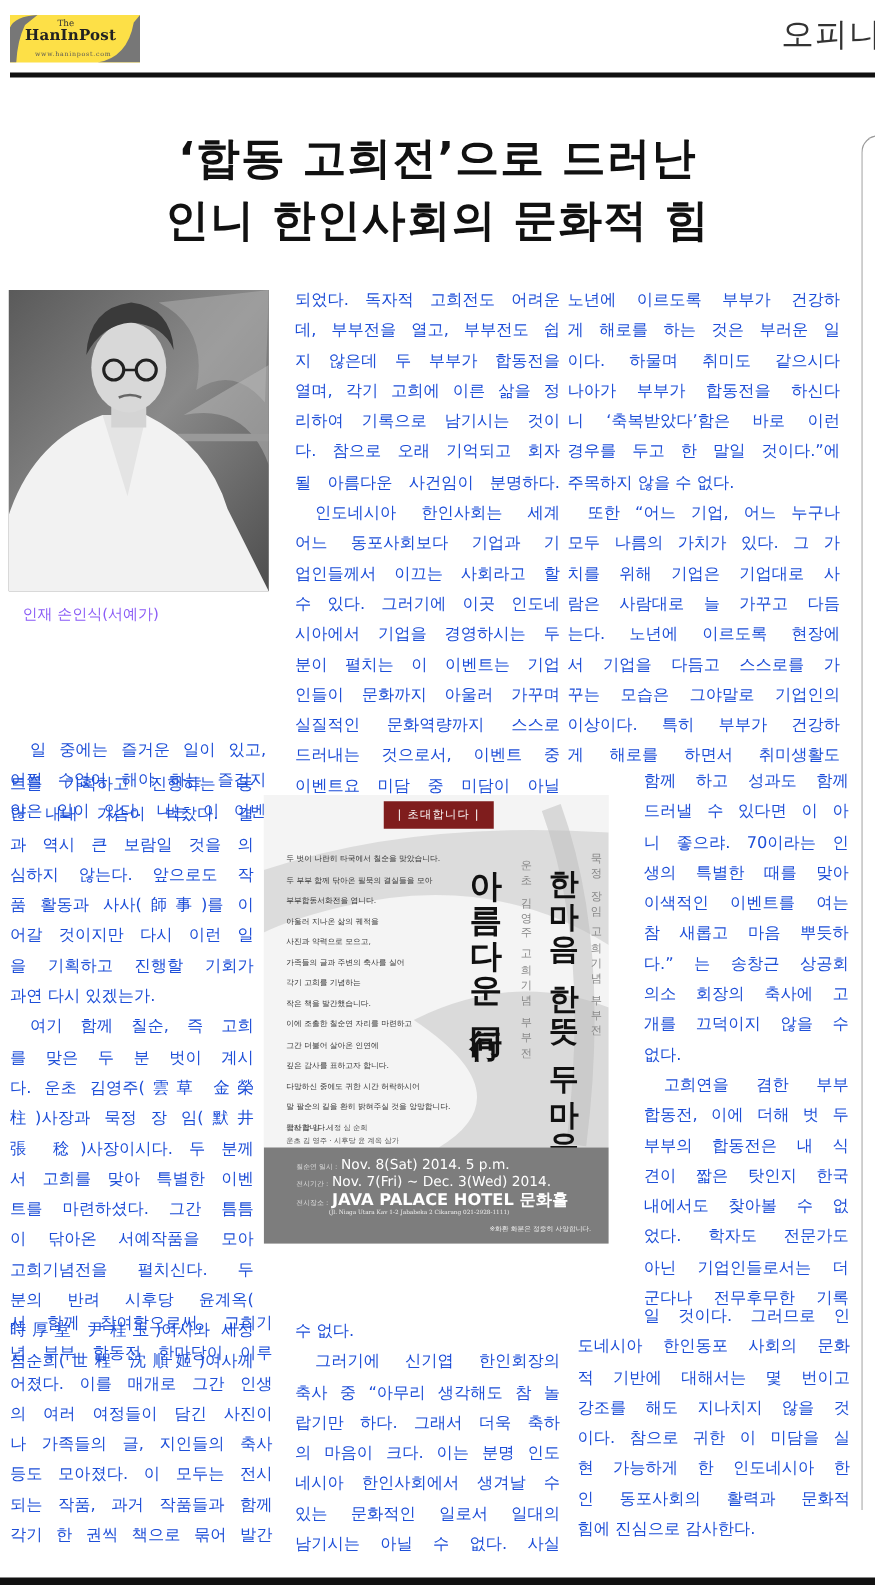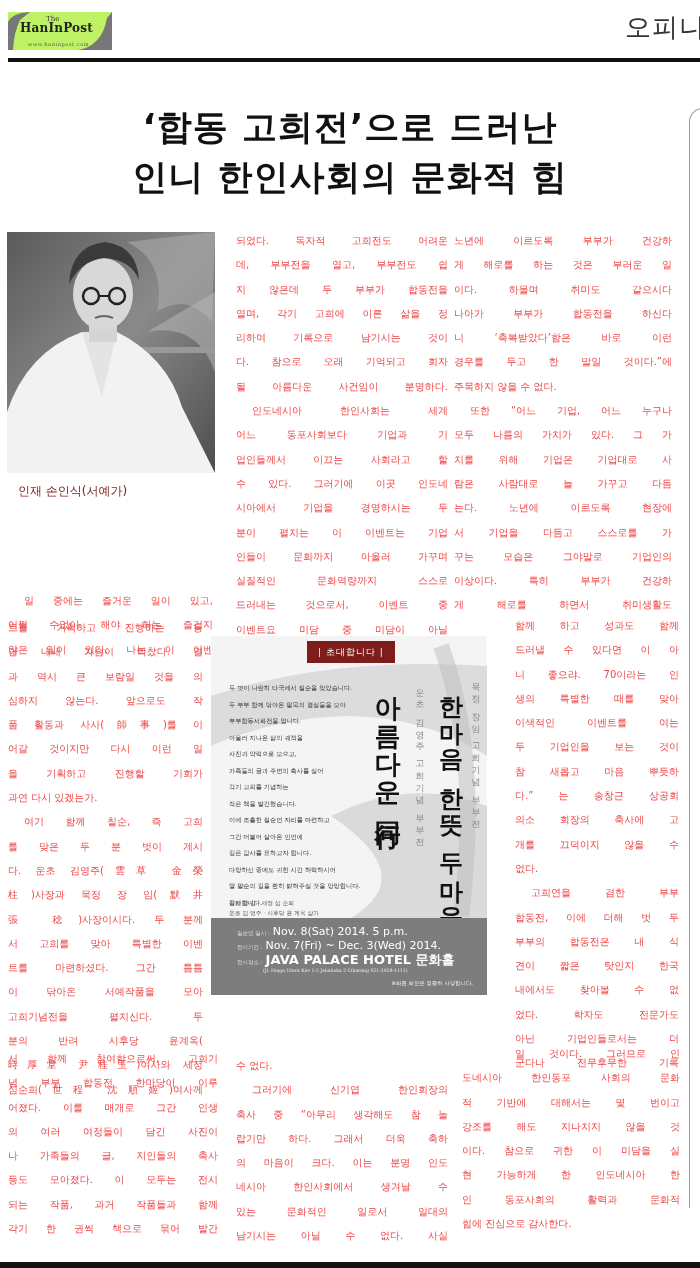"The" .logo { background: #bef264 -> #fde047 }
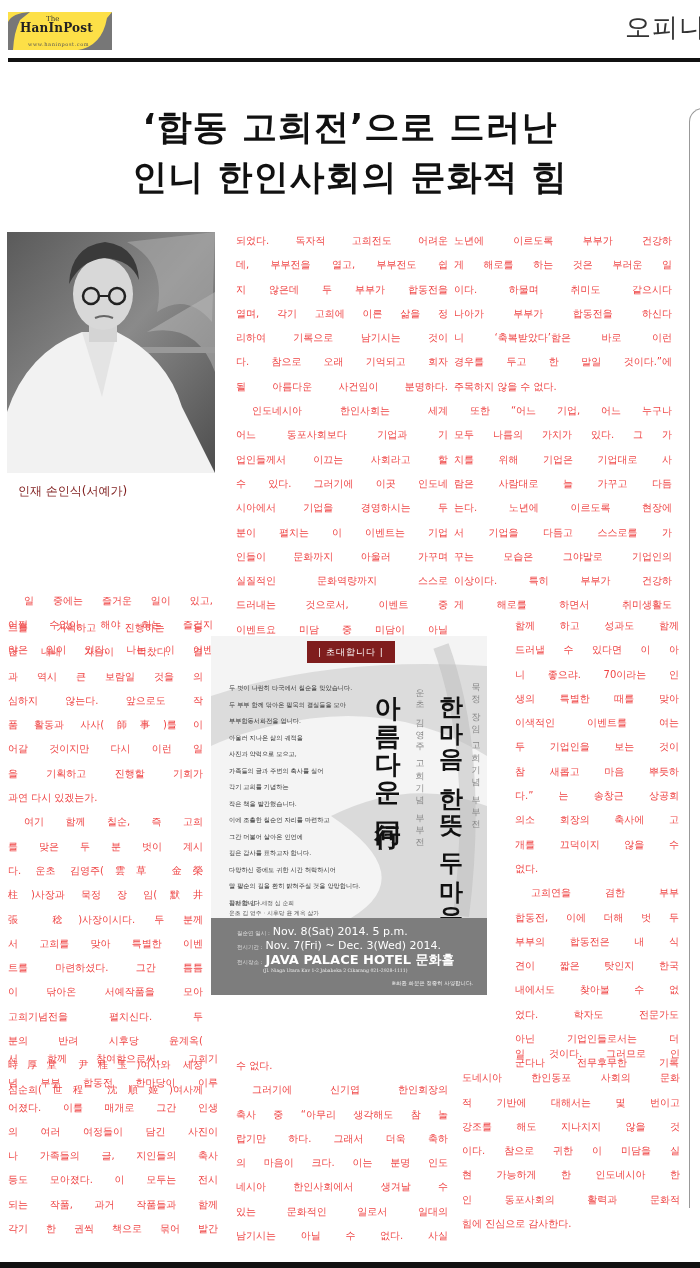"되었다. 독자적 고희전도 어려운" .col { color: #ef4444 -> #1d4ed8; font-size: 10px -> 13px }
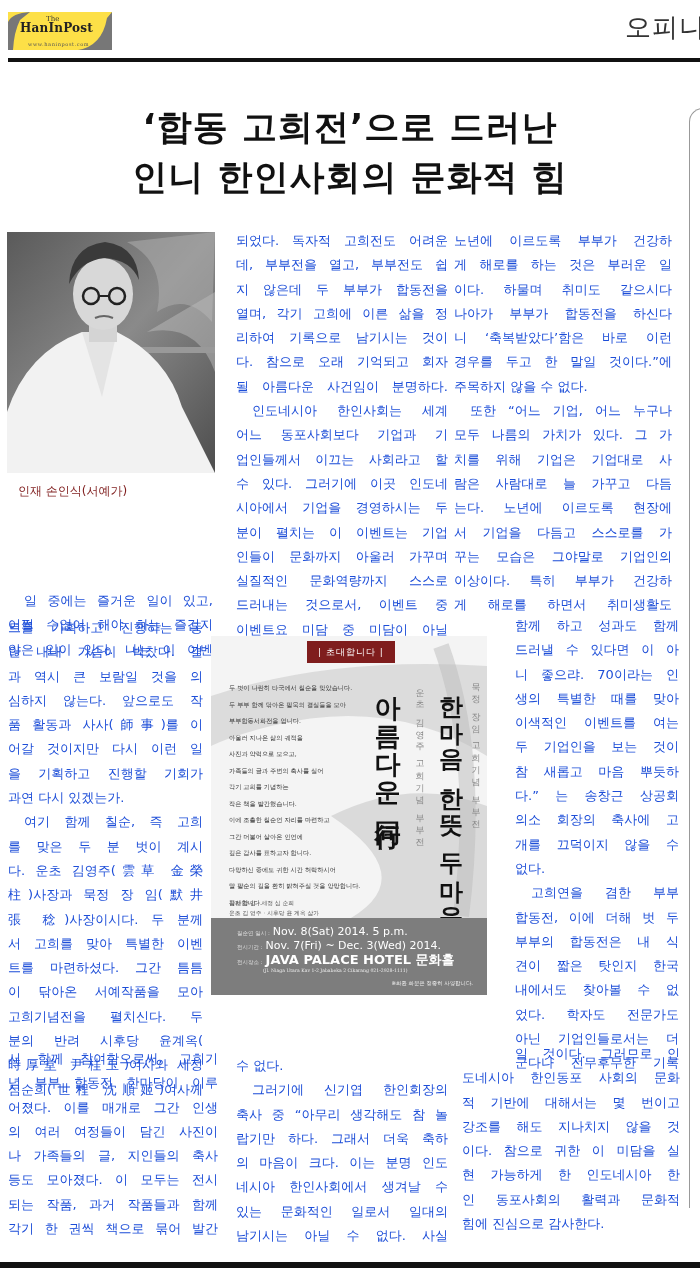"인재 손인식(서예가)" .caption { color: #7f1d1d -> #8b5cf6 }
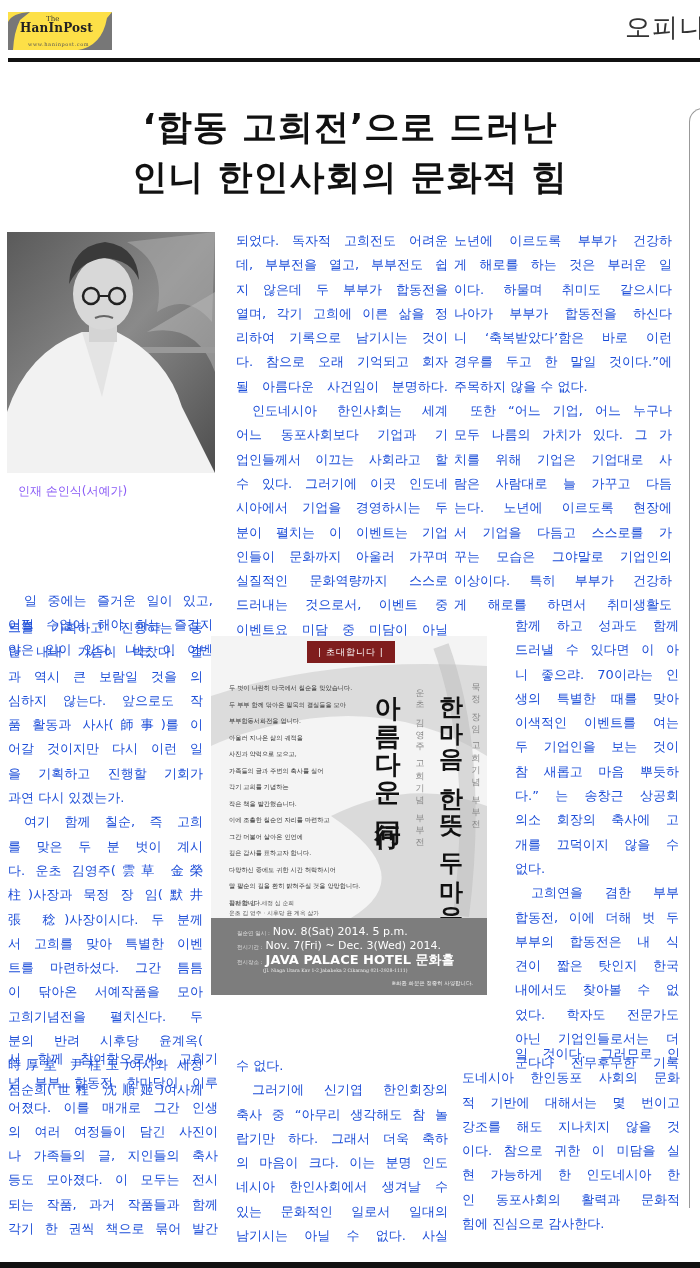"두 기업인을 보는 것이" span.line { html: <span>두 기업인을 보는 것이</span> -> none }
